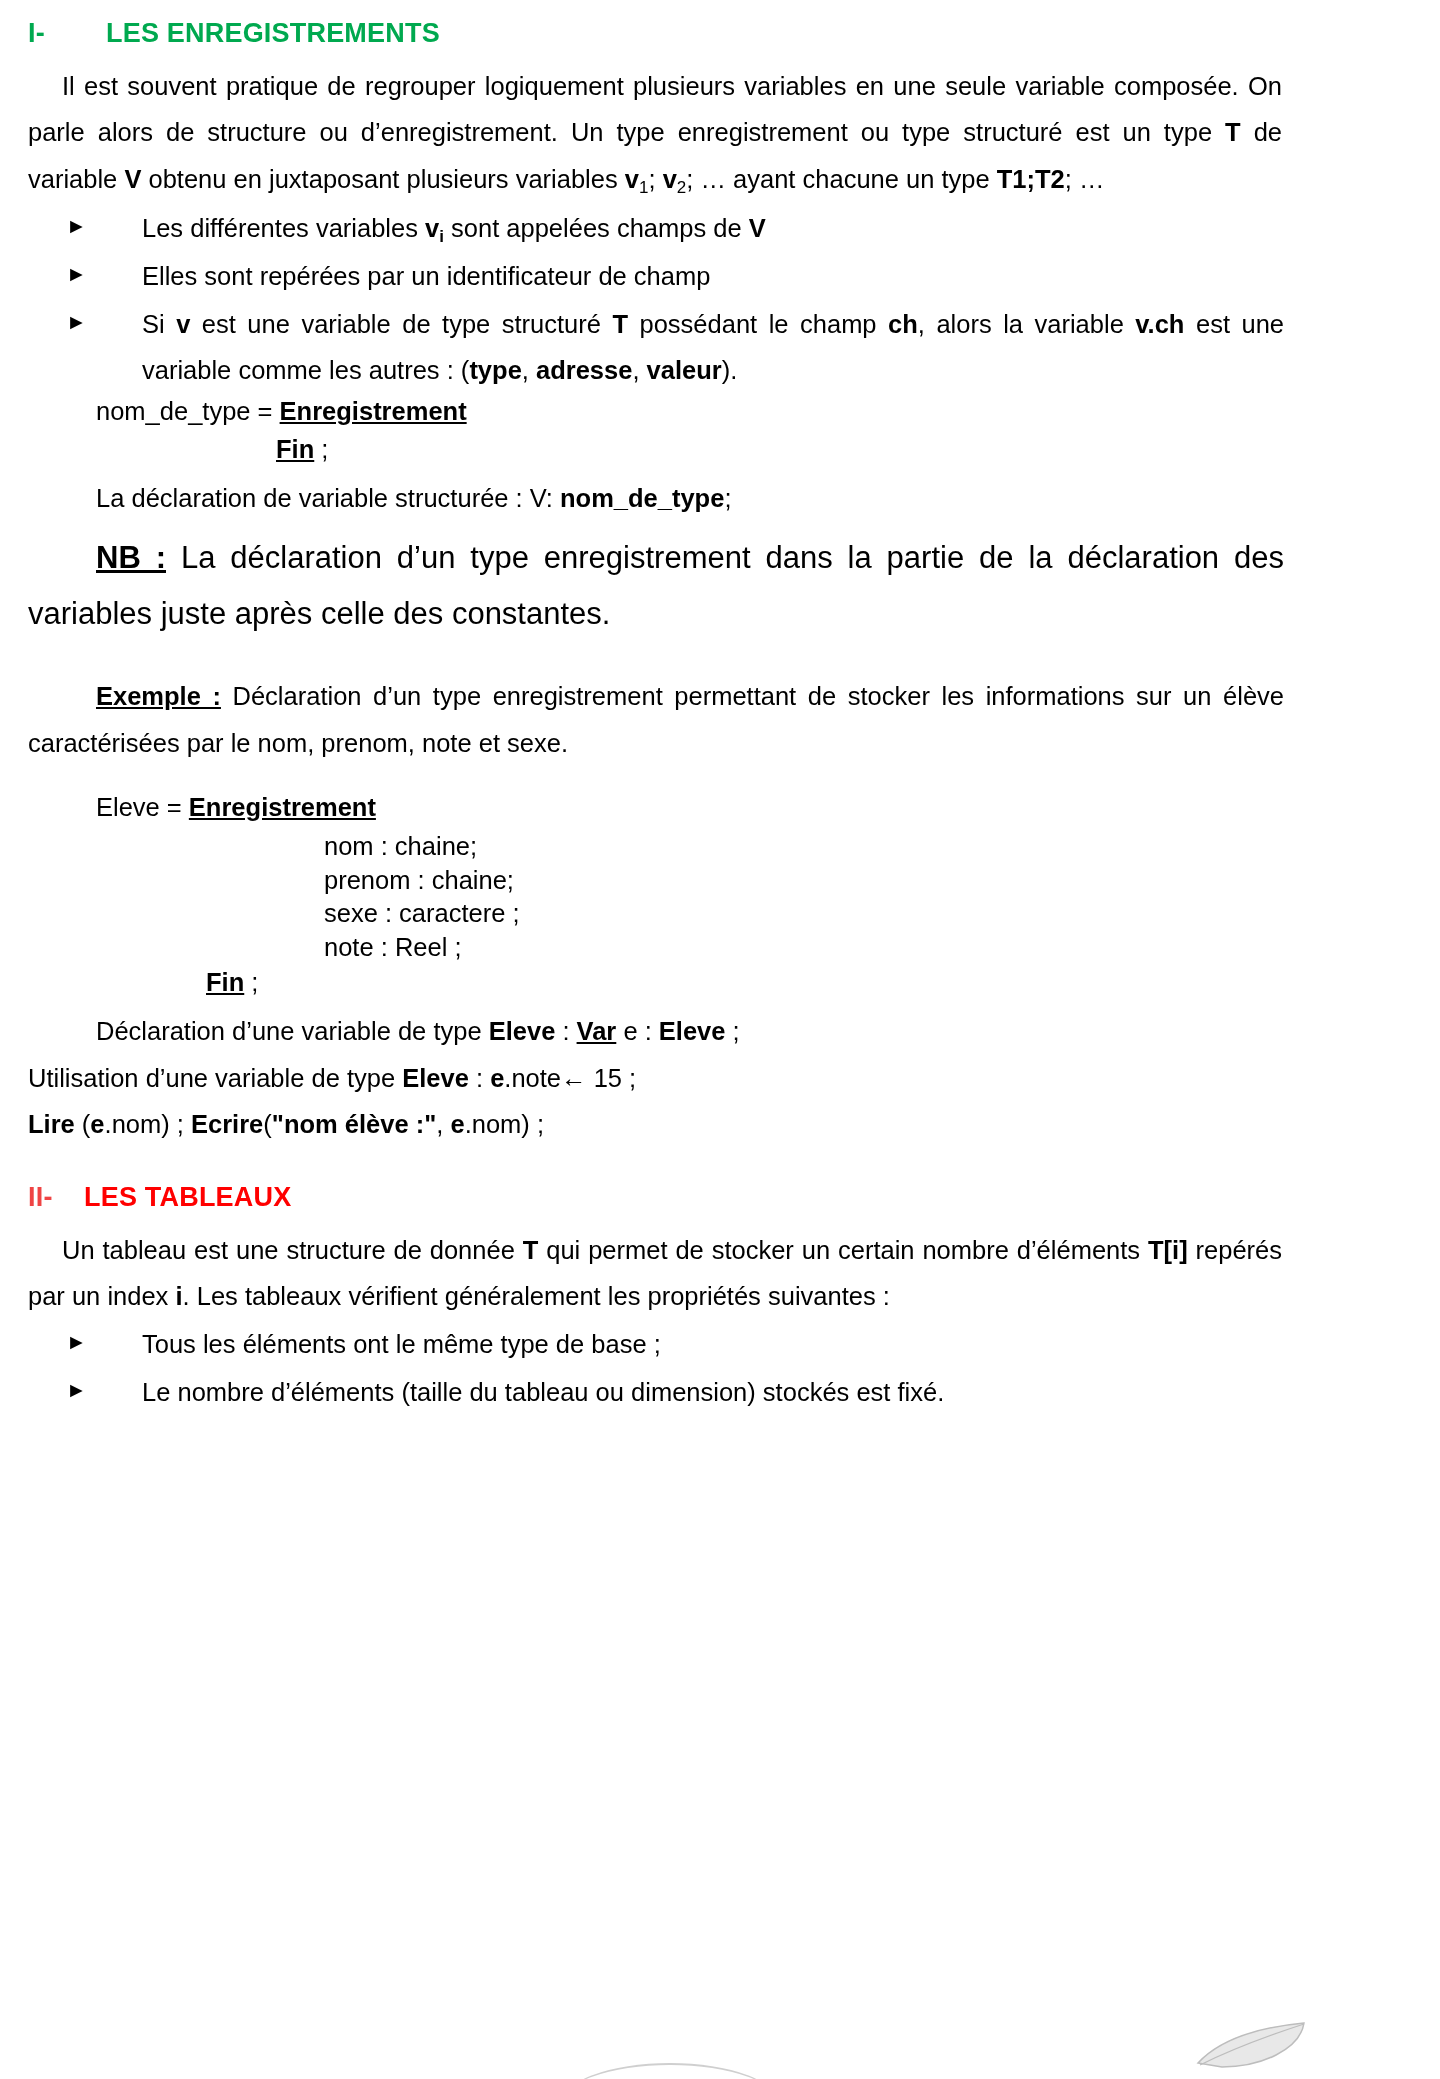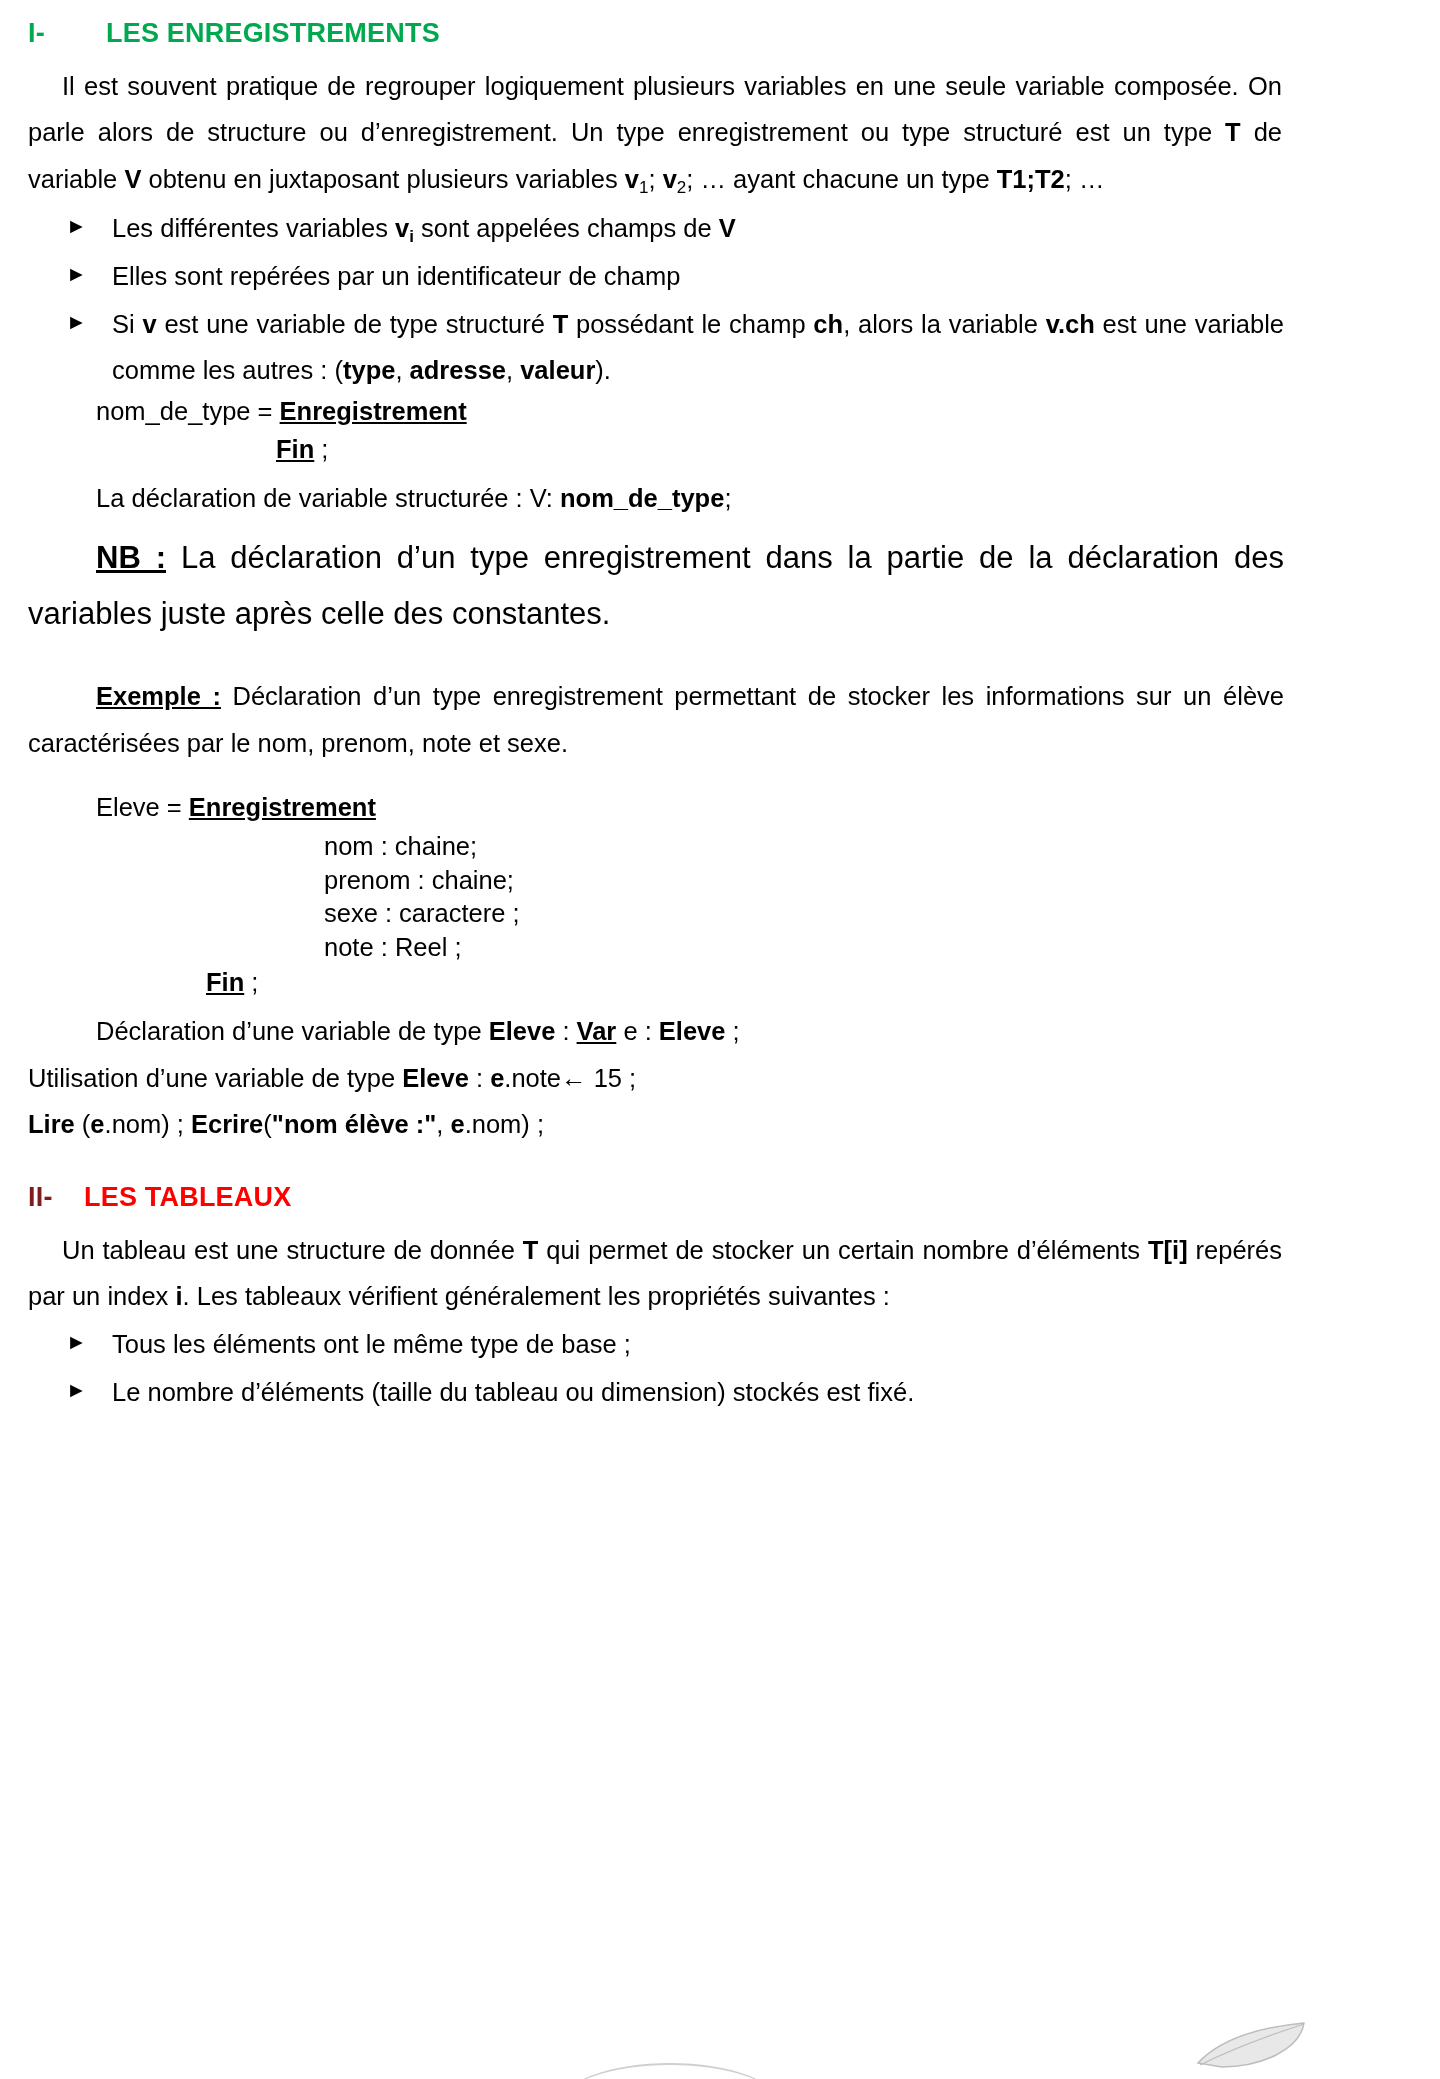"Les différentes variables vi sont" ul.bullets li .txt { margin-left: none -> 30px }
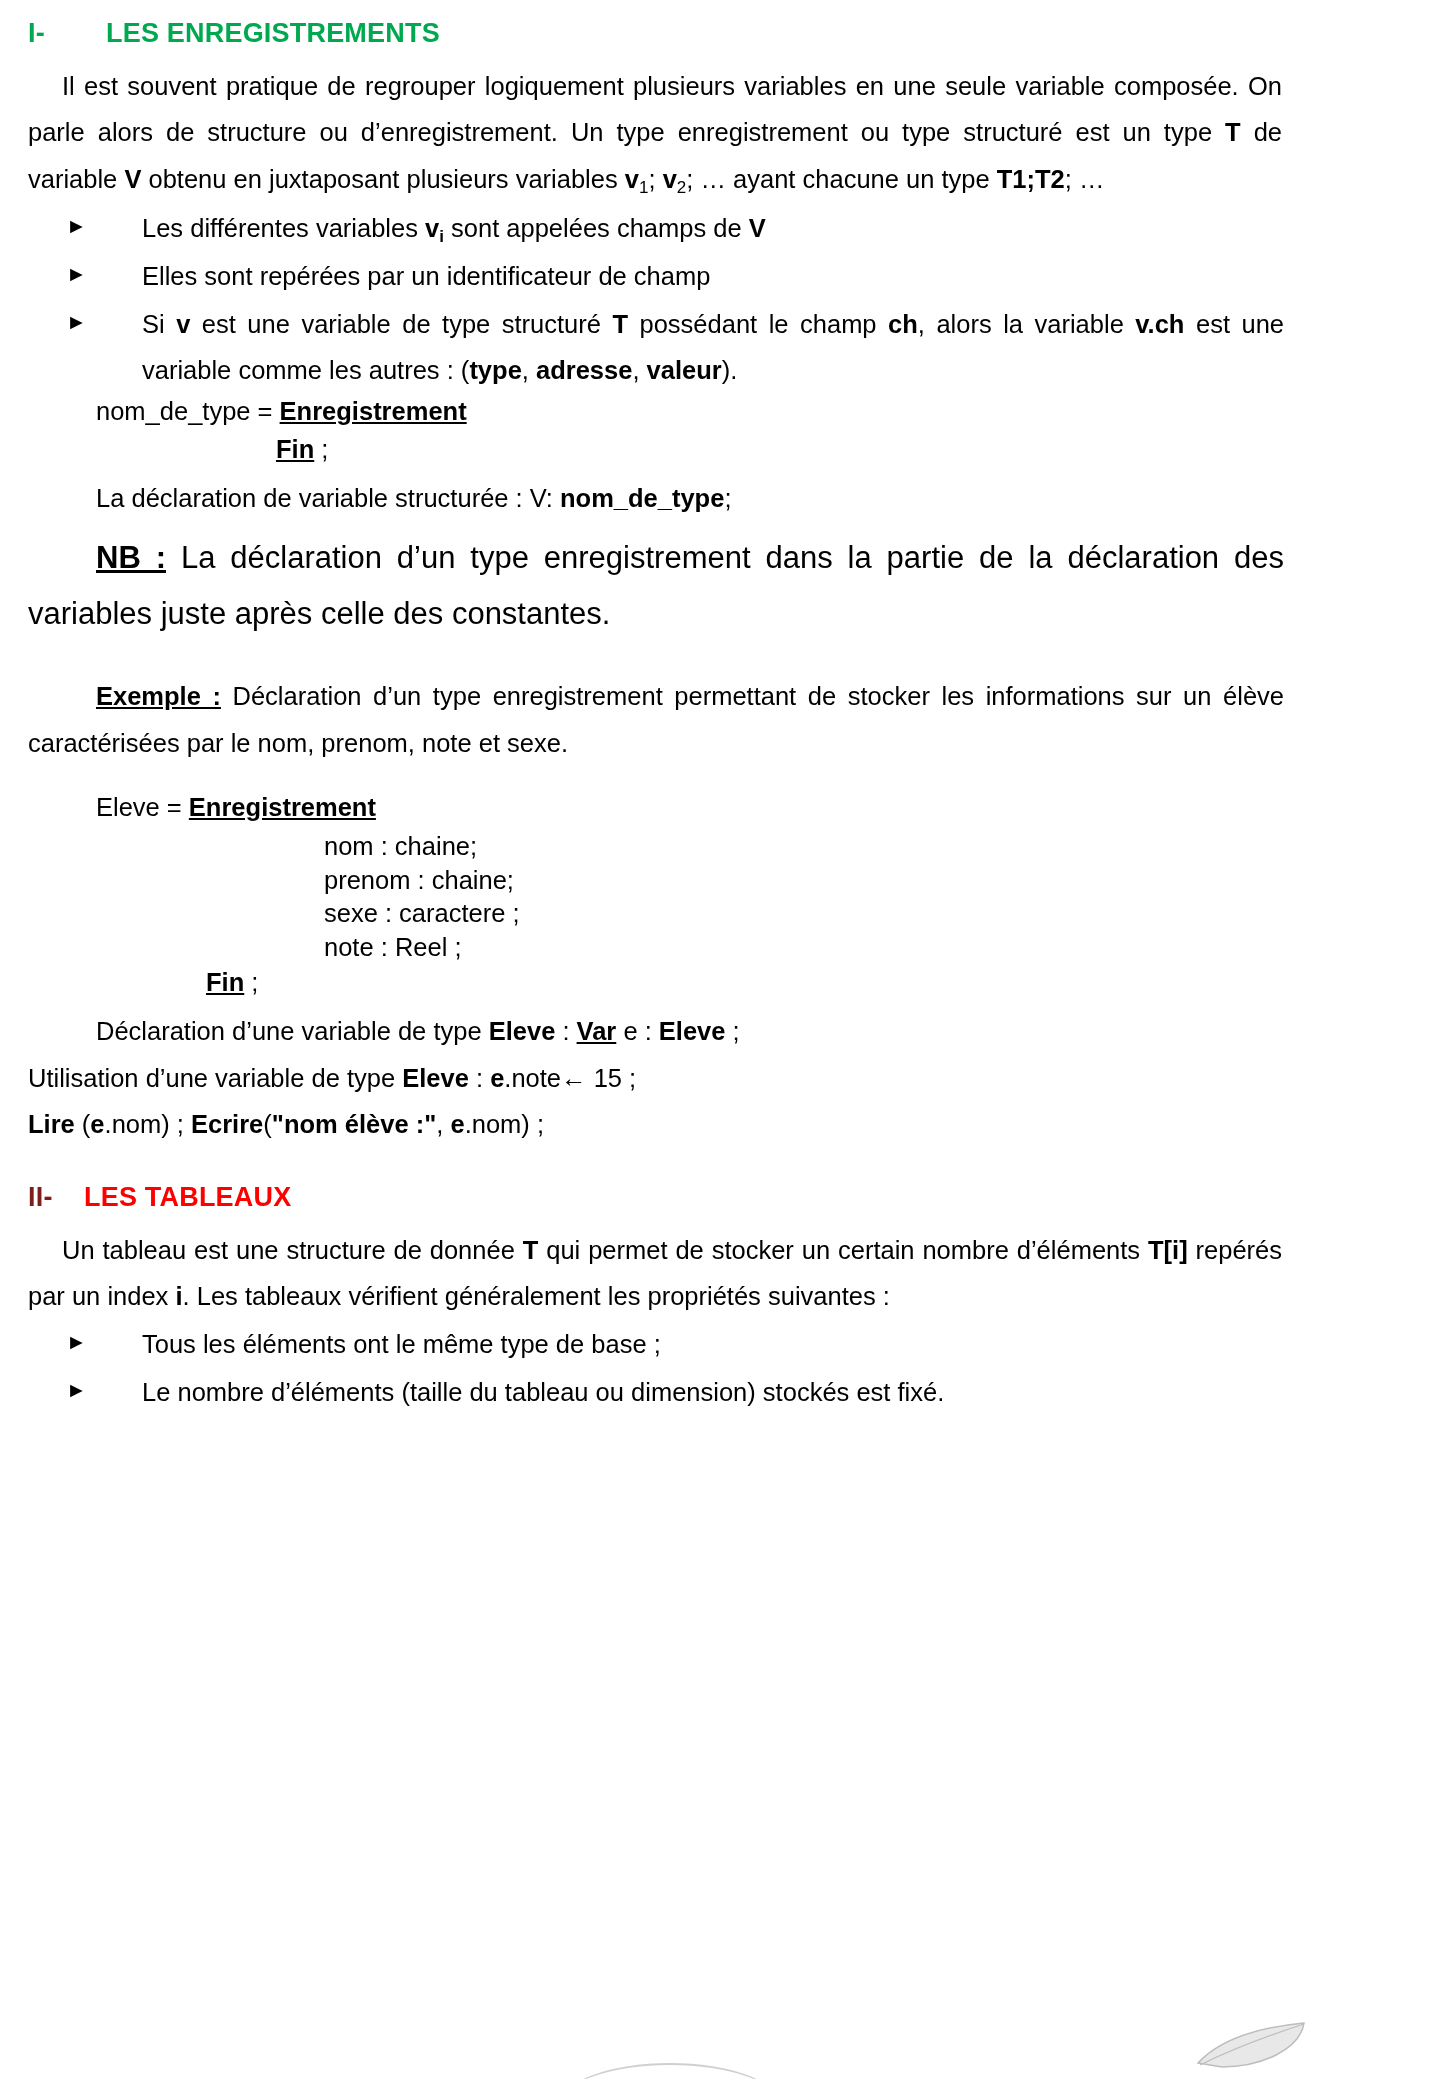"II-" h2.section-title.red .num { color: #7f1d1d -> #ef4444 }
